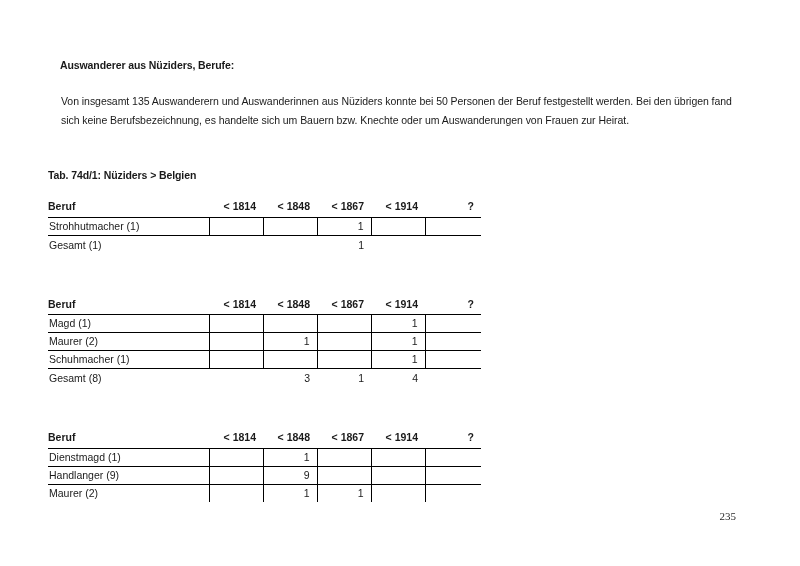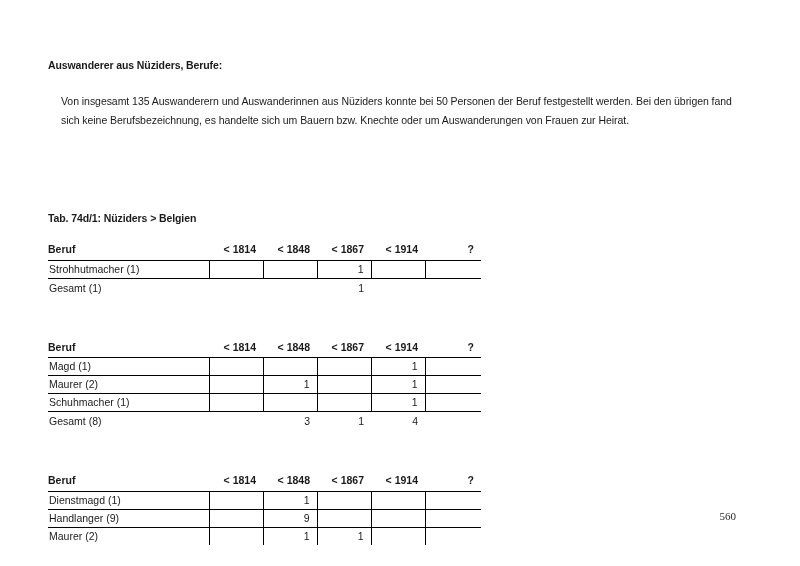"Auswanderer aus Nüziders, Berufe:" .doc-title { margin: 0 0 20px 0 -> 0 0 20px 12px }
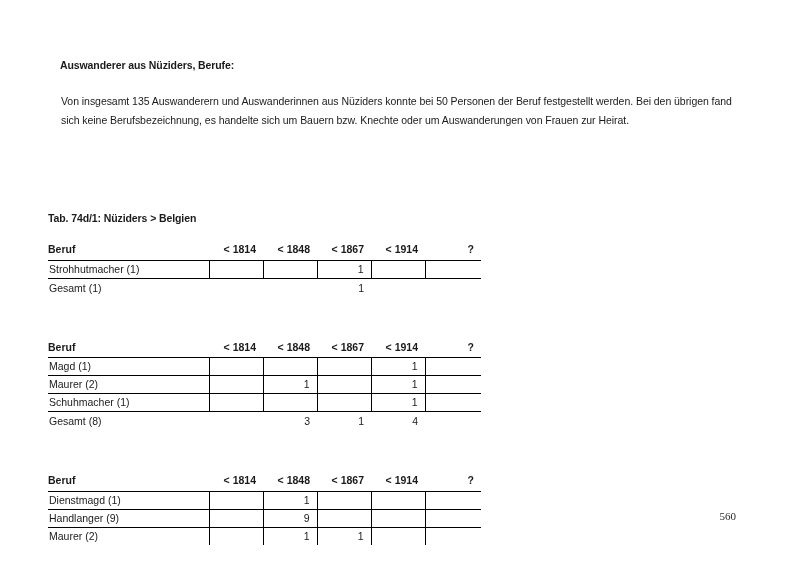"Tab. 74d/1: Nüziders > Belgien" .tab-title { margin-top: 43px -> none }
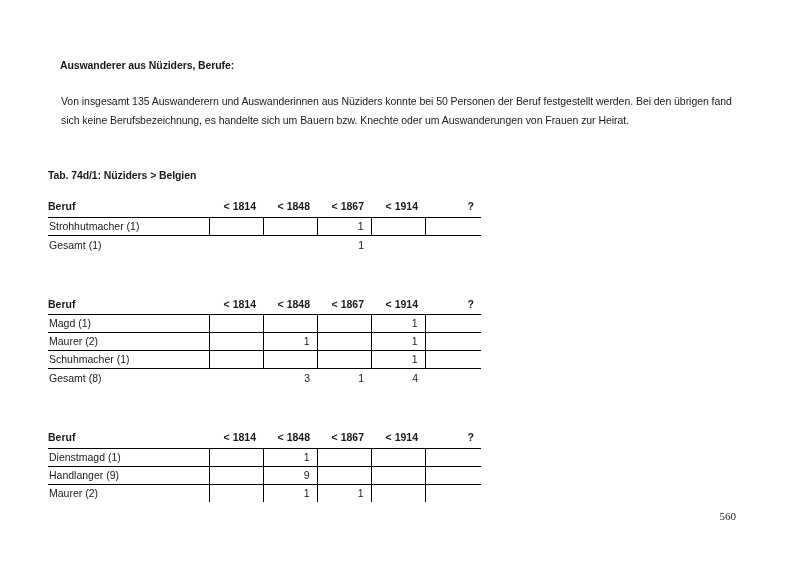"560" div.page-number { text: 560 -> 235 }
